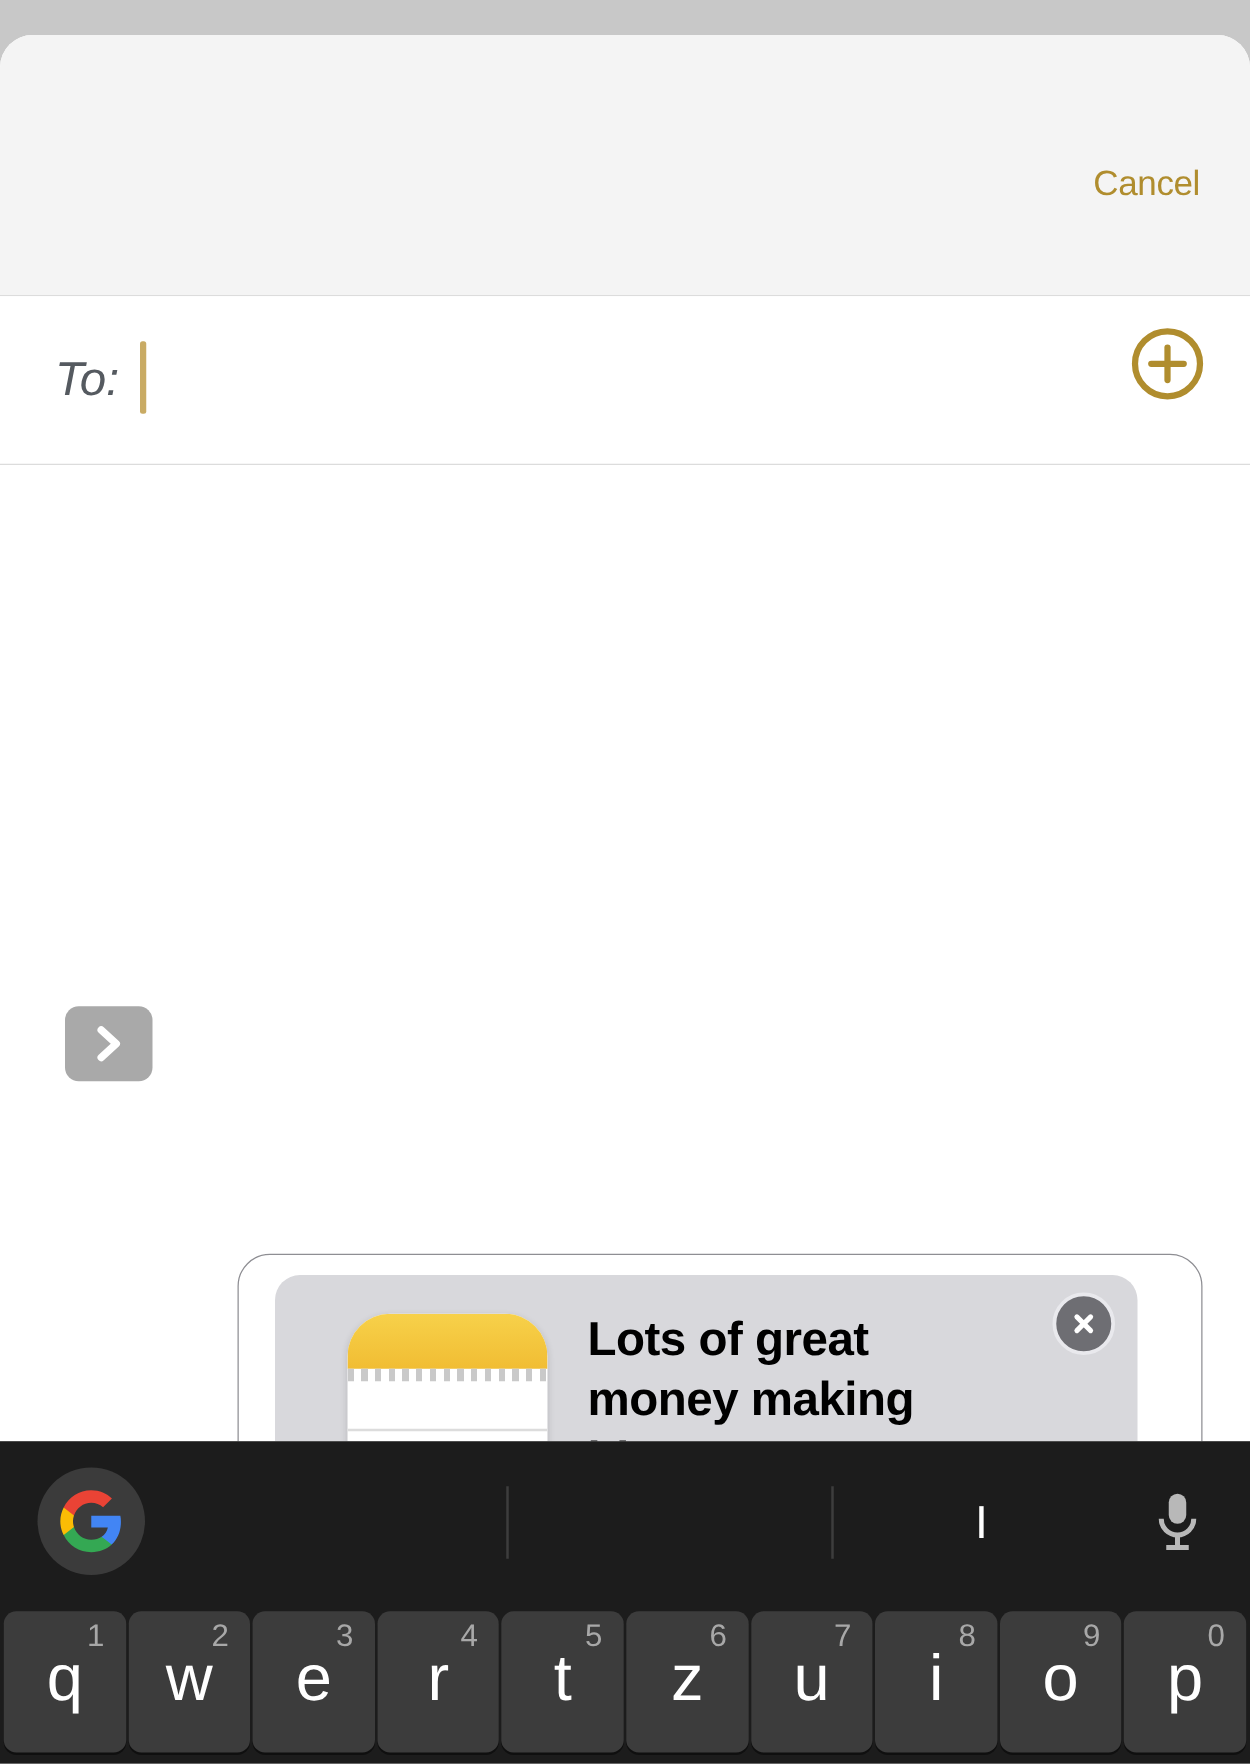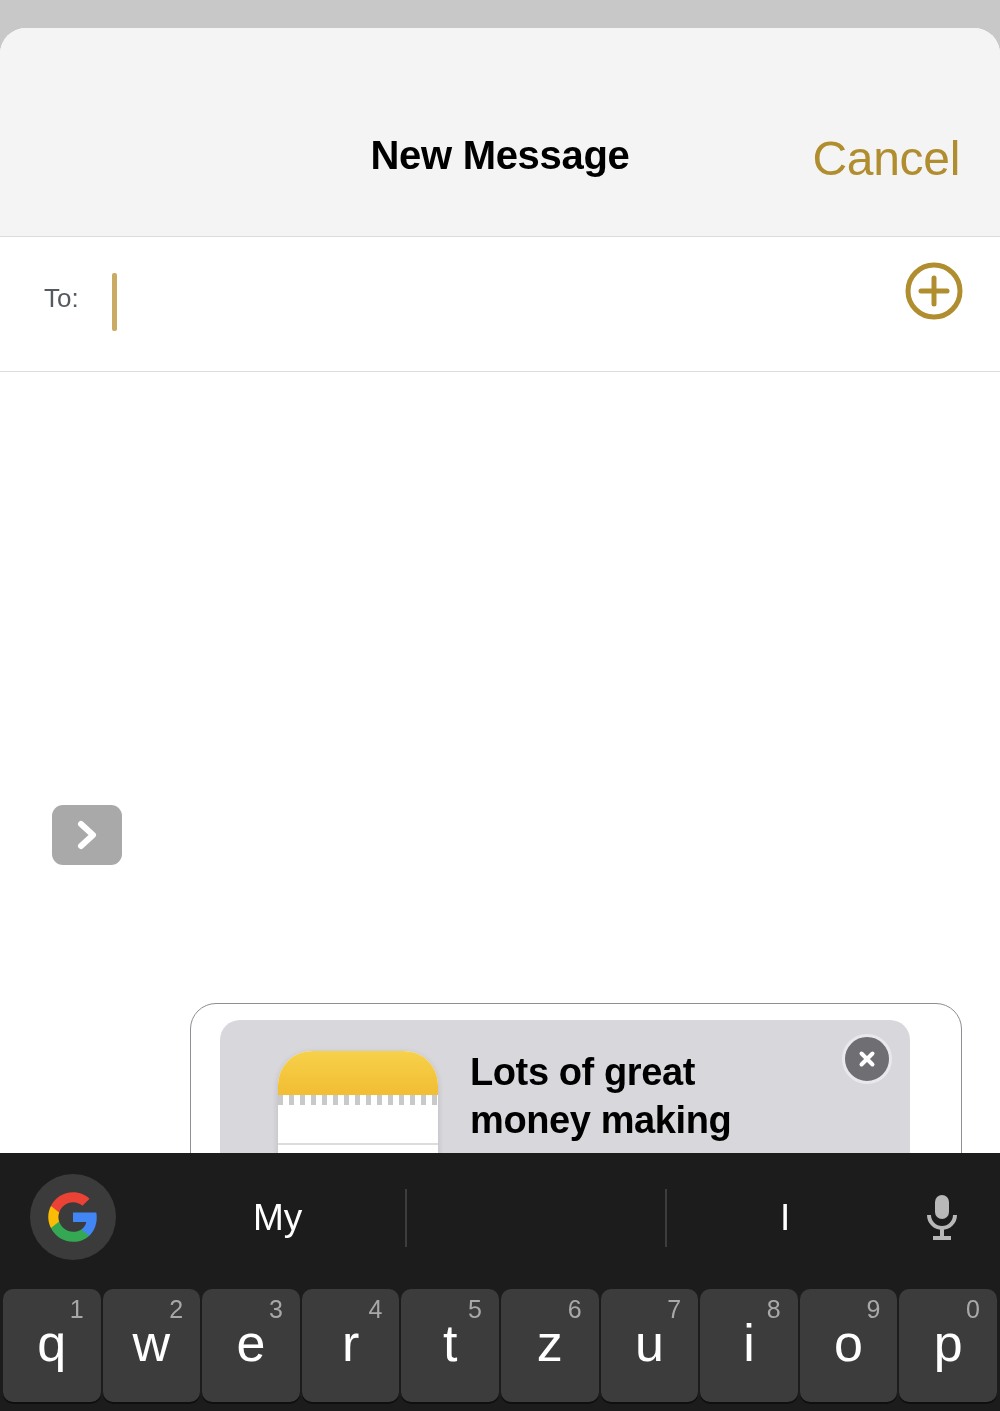"New Message" div.nav-title { html: <div>New Message</div> -> none }
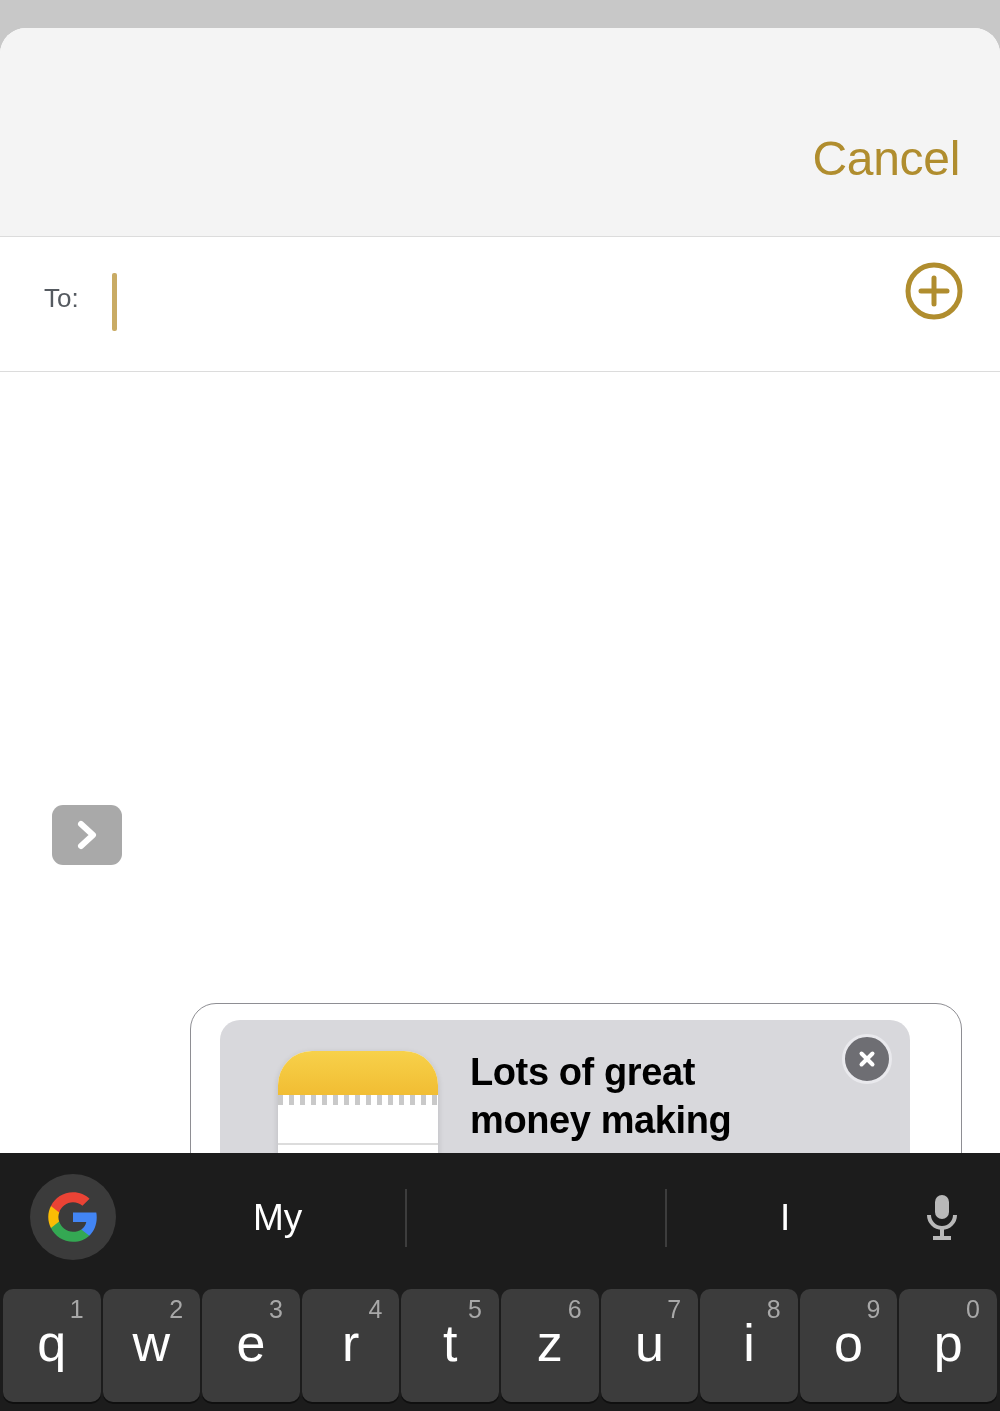"Cancel" .nav-cancel { font-size: 48px -> 28px }
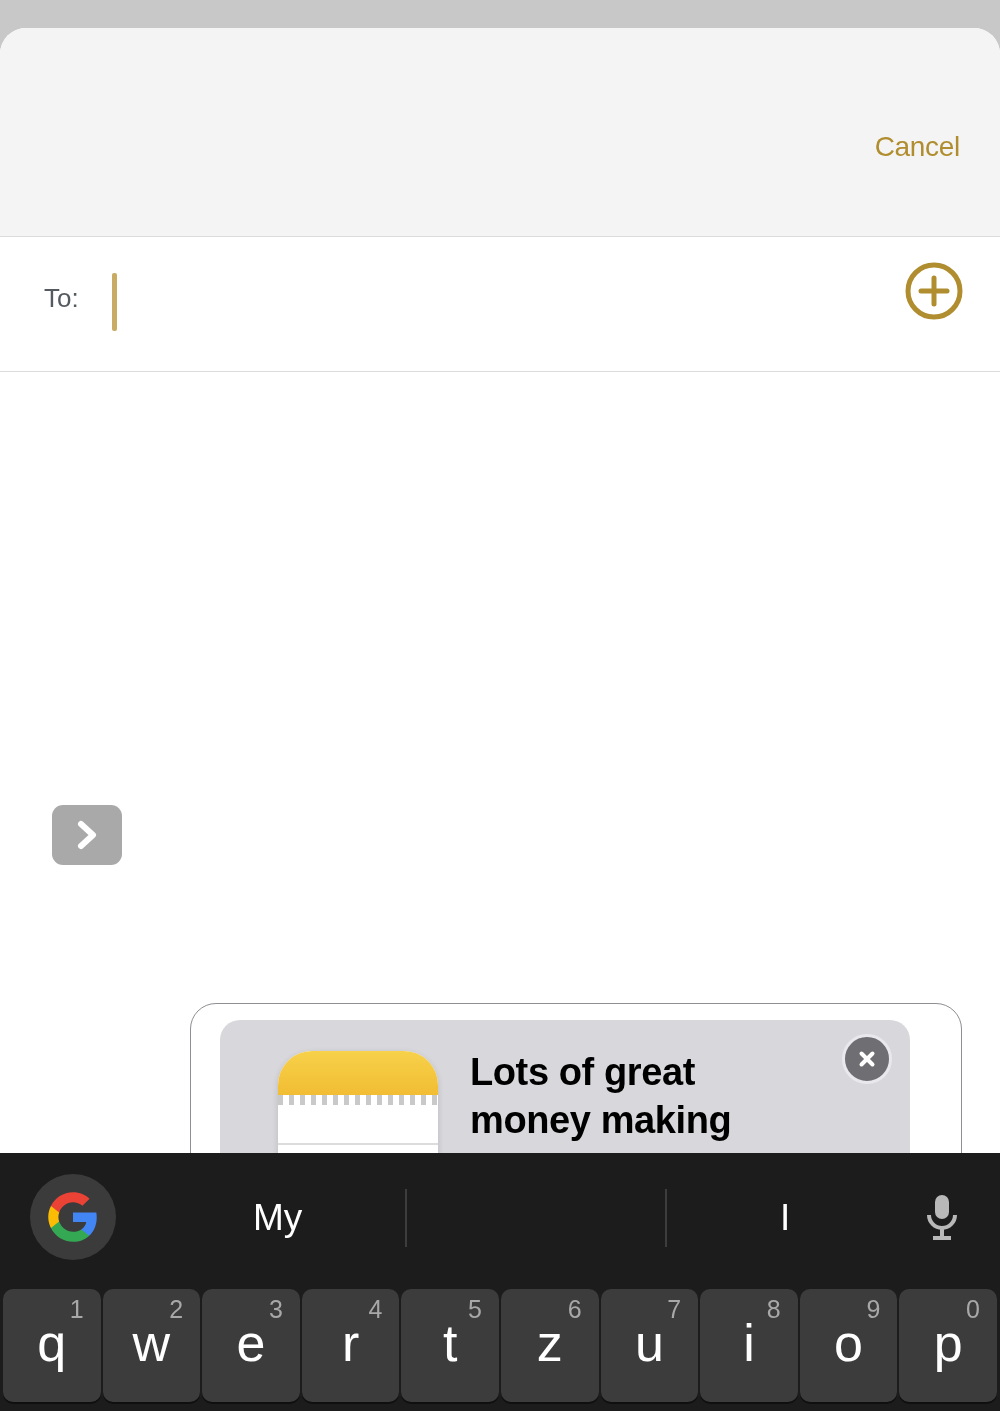"To:" .to-label { font-size: 26px -> 38px; font-style: none -> italic }
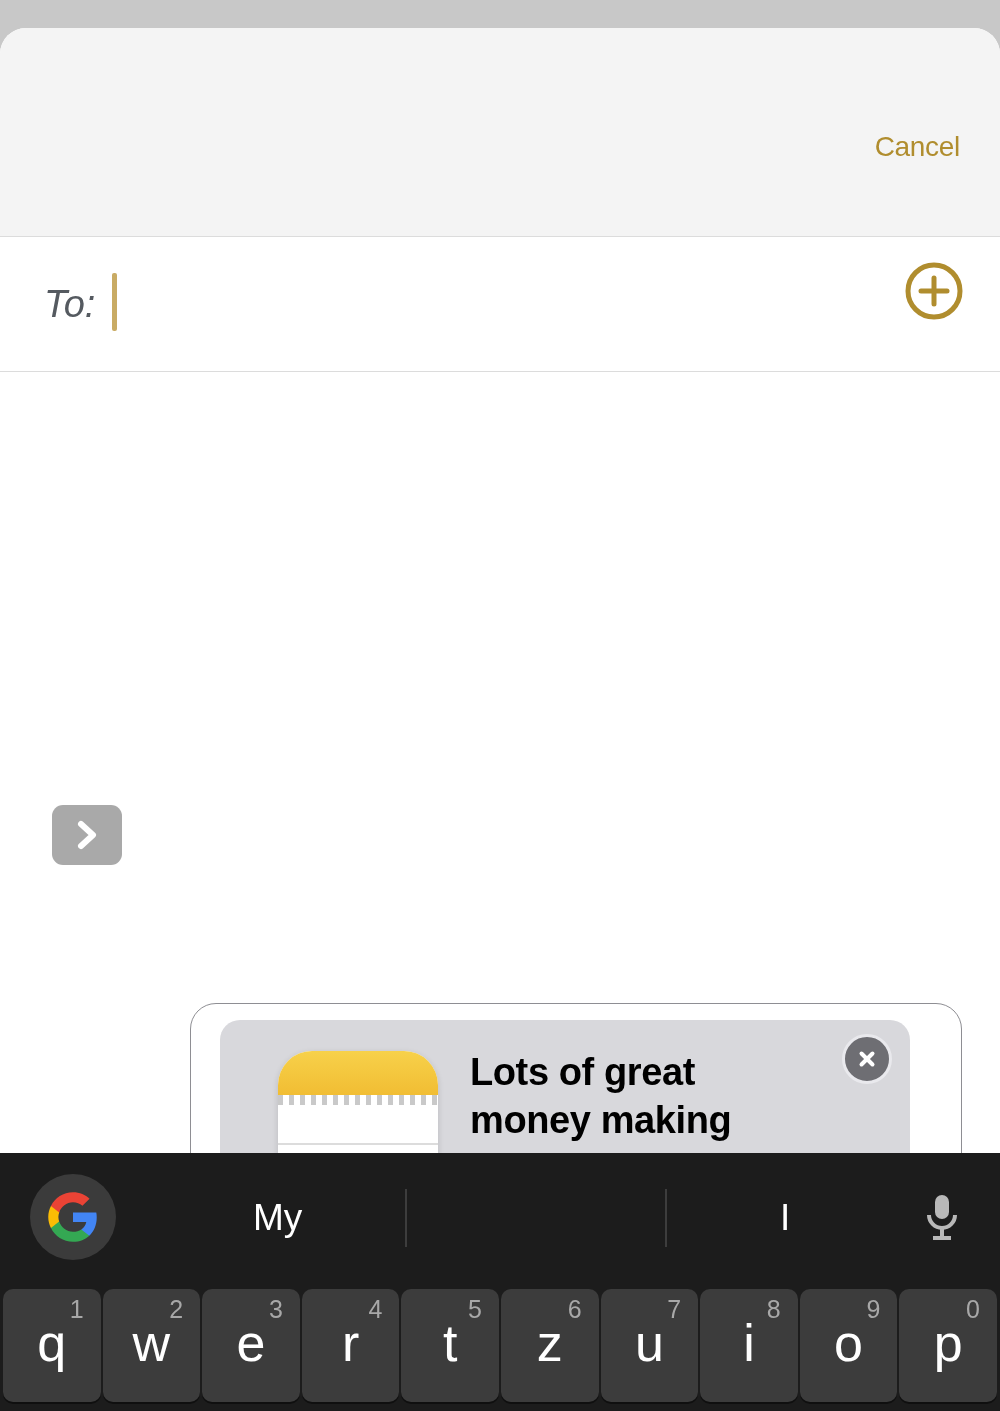"My" div.sugg { html: <div>My</div> -> none }
